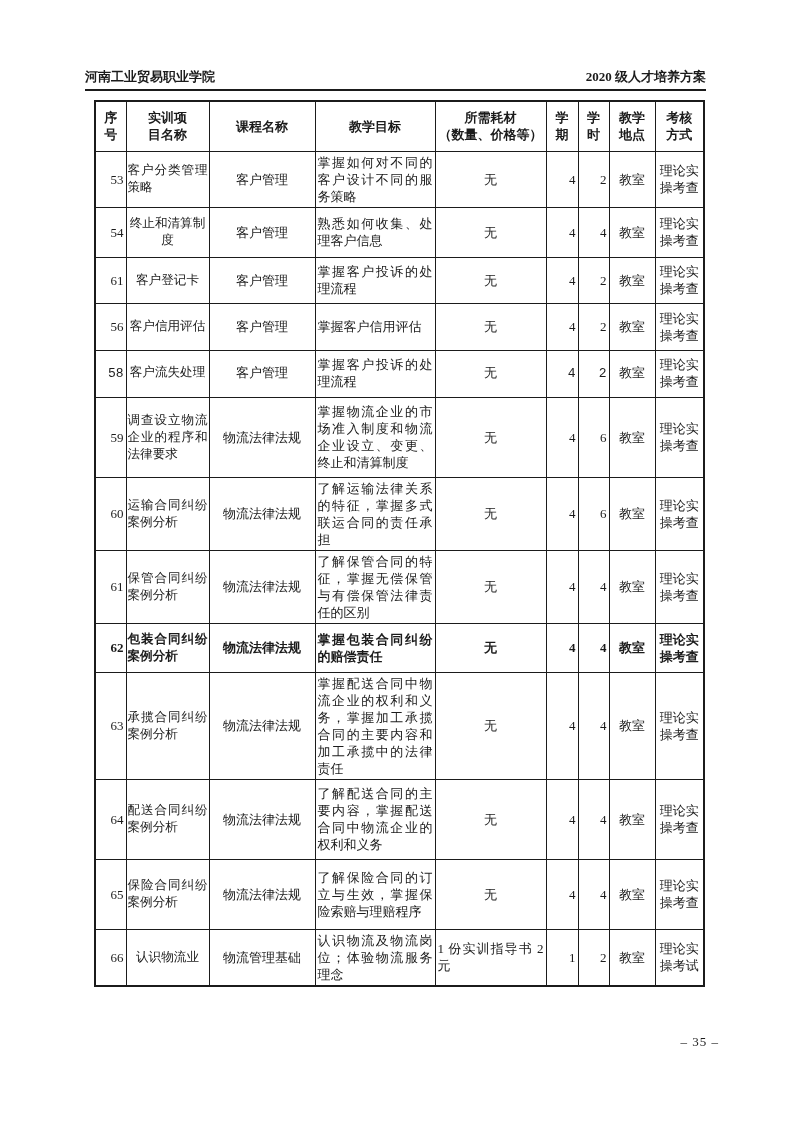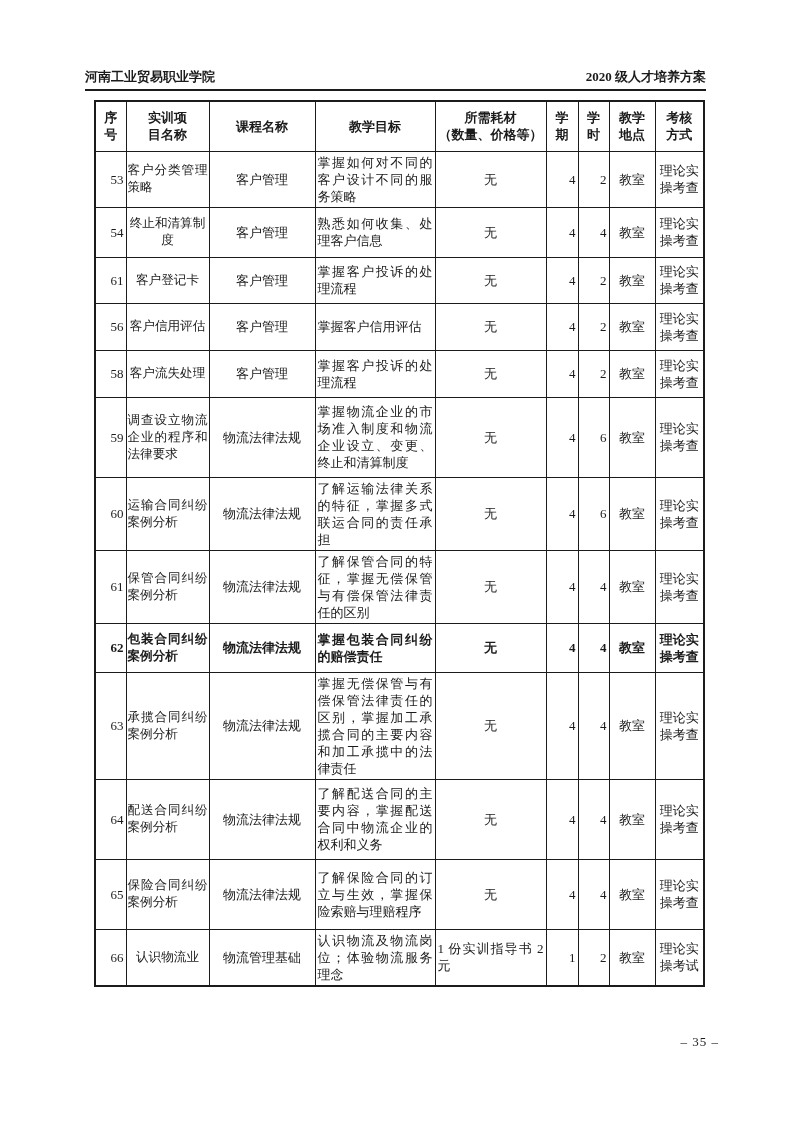"58" tr { font-family: none -> Liberation Mono, monospace }
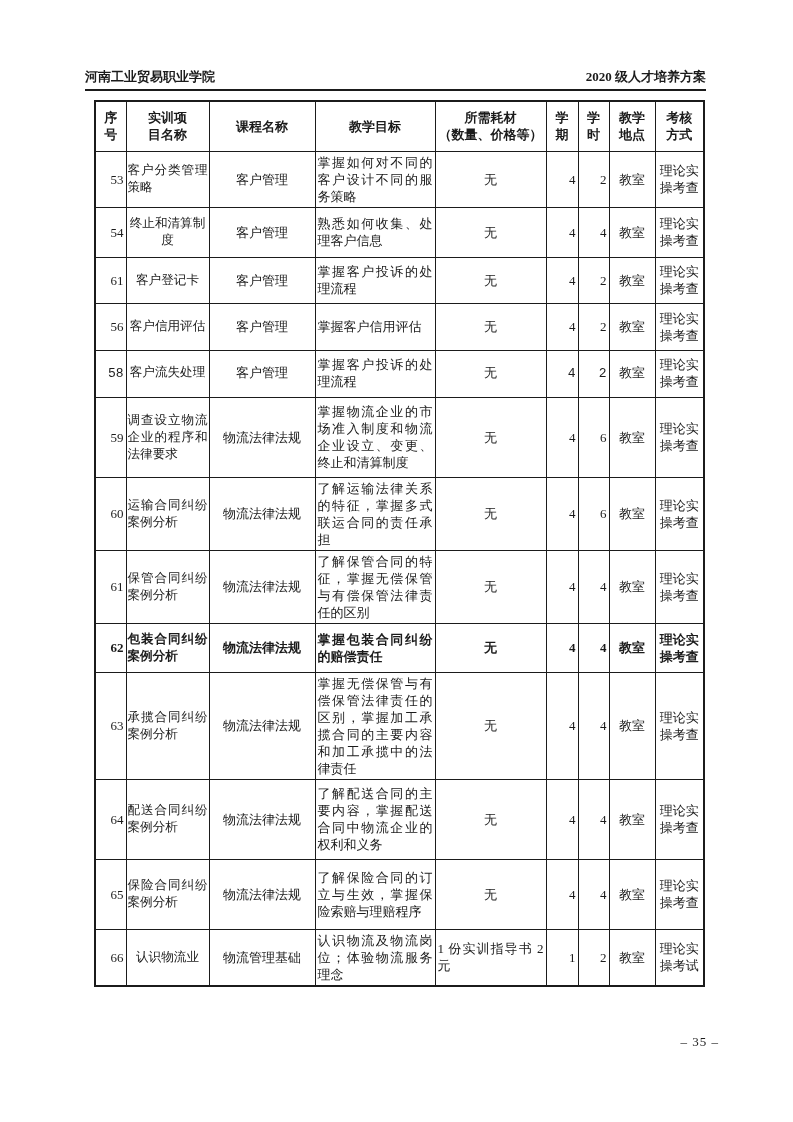"掌握无偿保管与有偿保管法律责任的区别，掌握加工承揽合同的主要内容和加工承揽中的法" td.col-objective { text: 无偿保管与有偿保管法律责任的区别 -> 配送合同中物流企业的权利和义务 }
